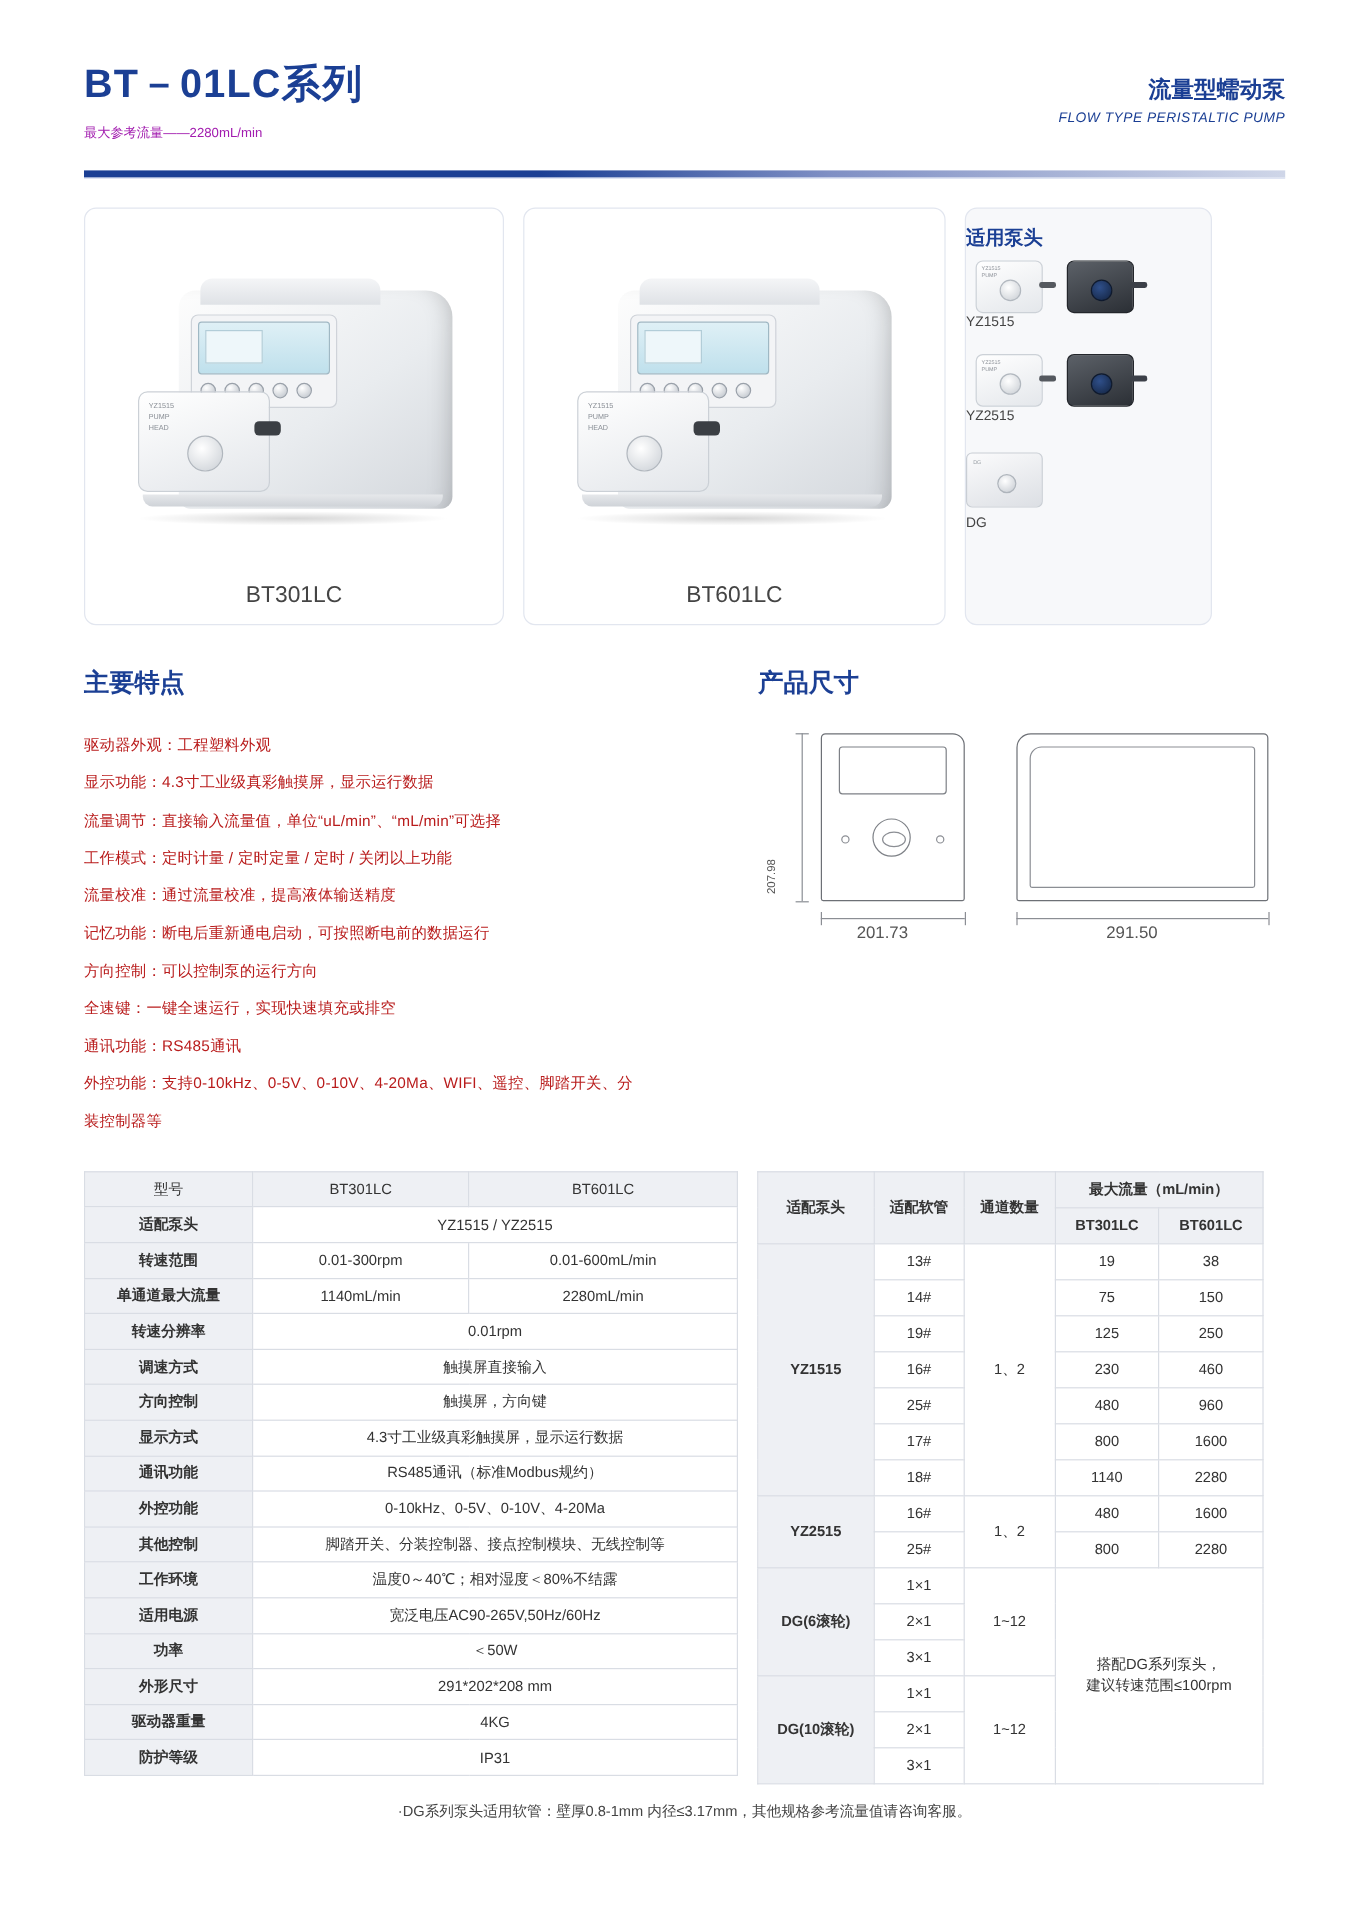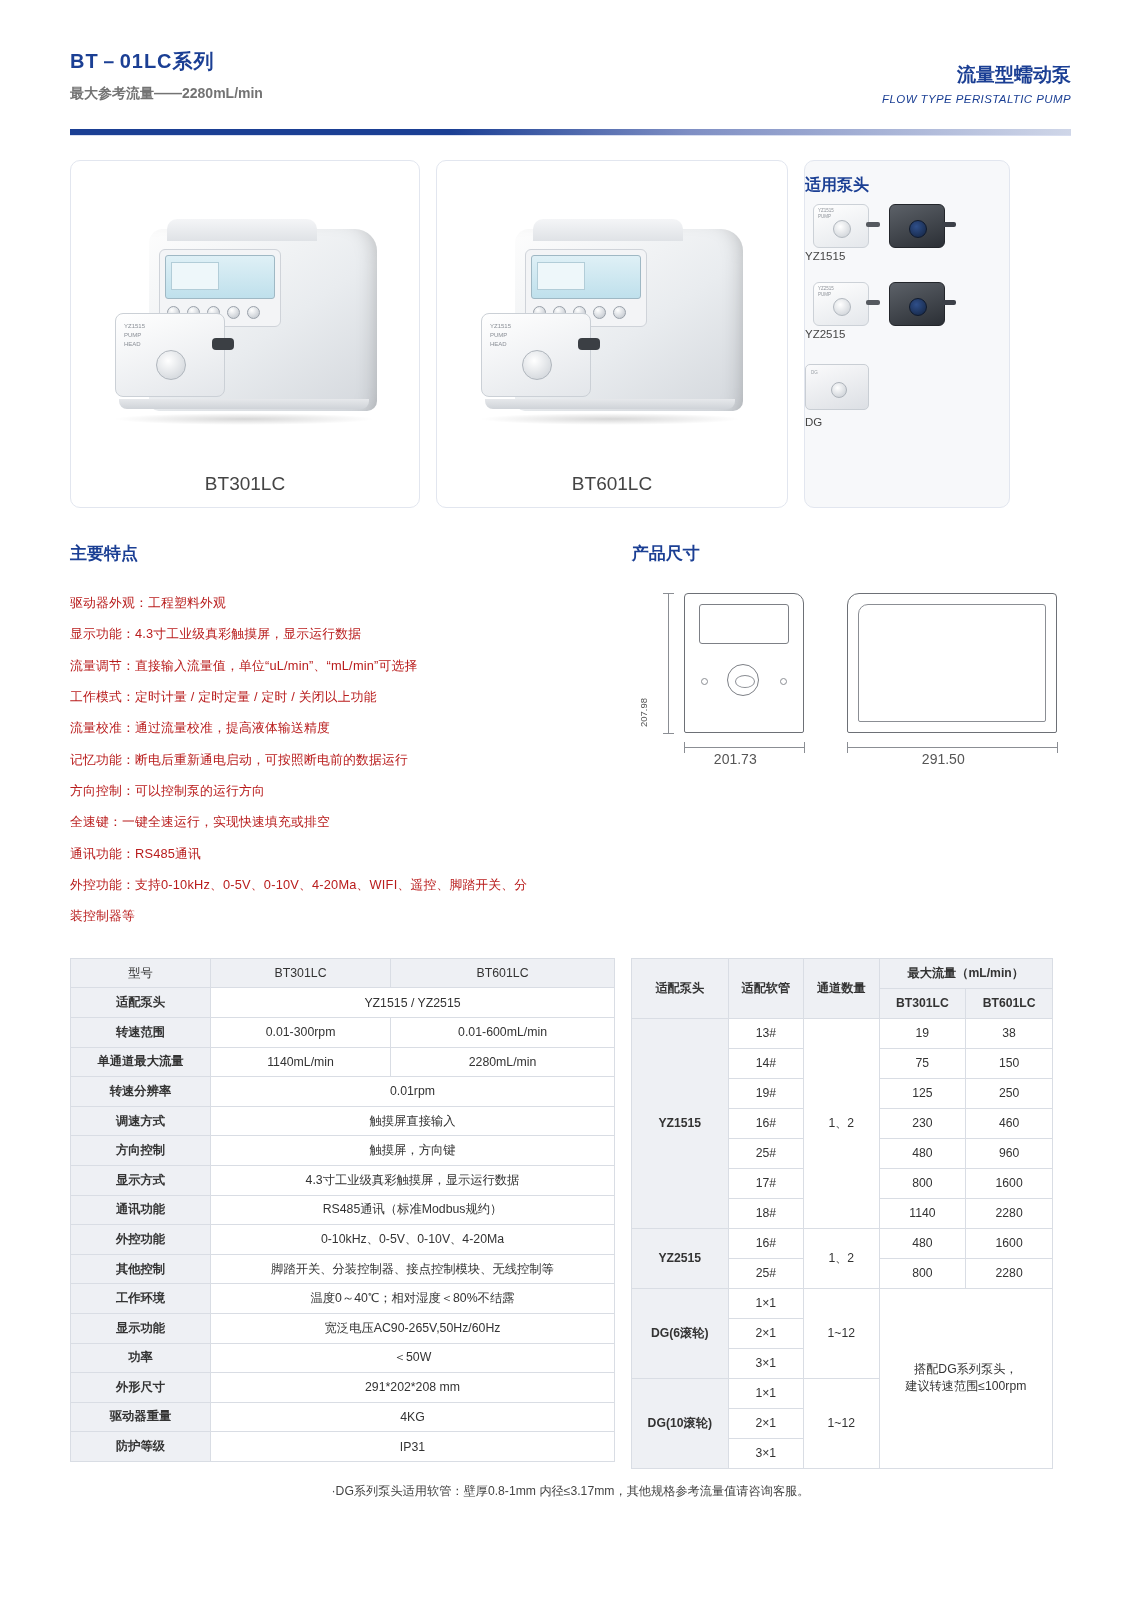"BT－01LC系列" .title-main { font-size: 20px -> 33px }
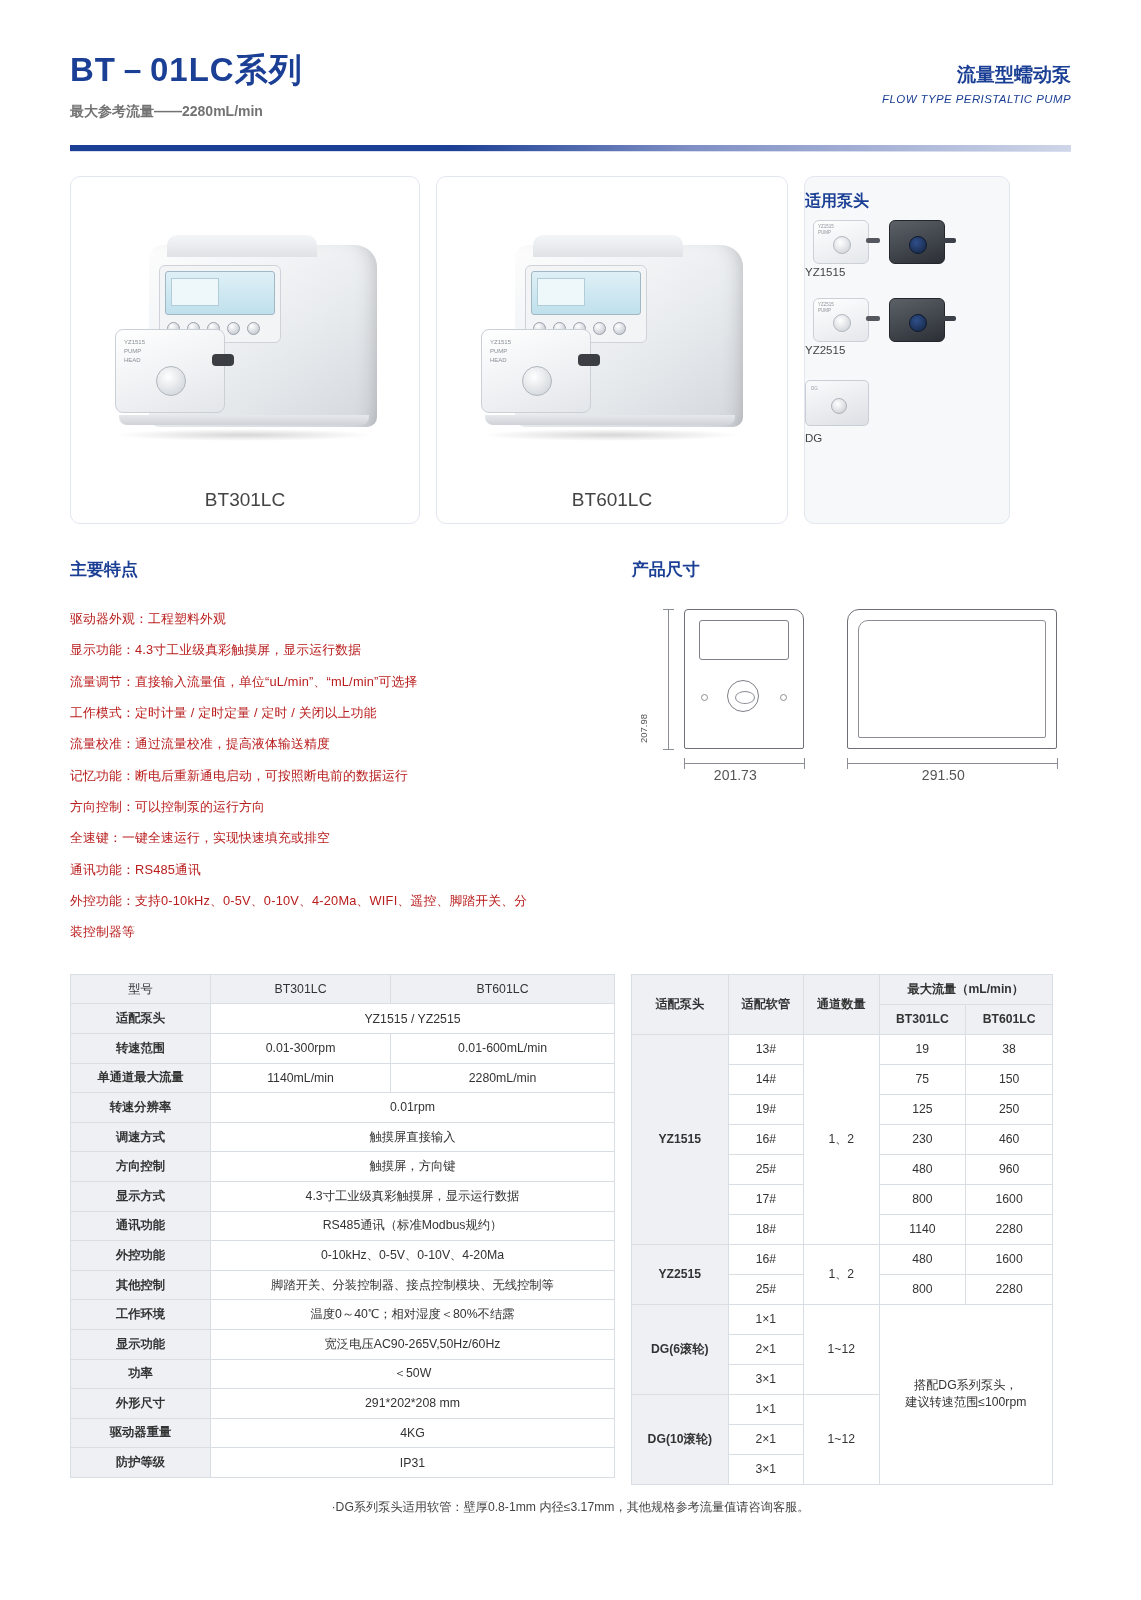"最大参考流量——2280mL/min" .title-sub { color: #737373 -> #a21caf; font-size: 14px -> 11px; font-weight: bold -> none }
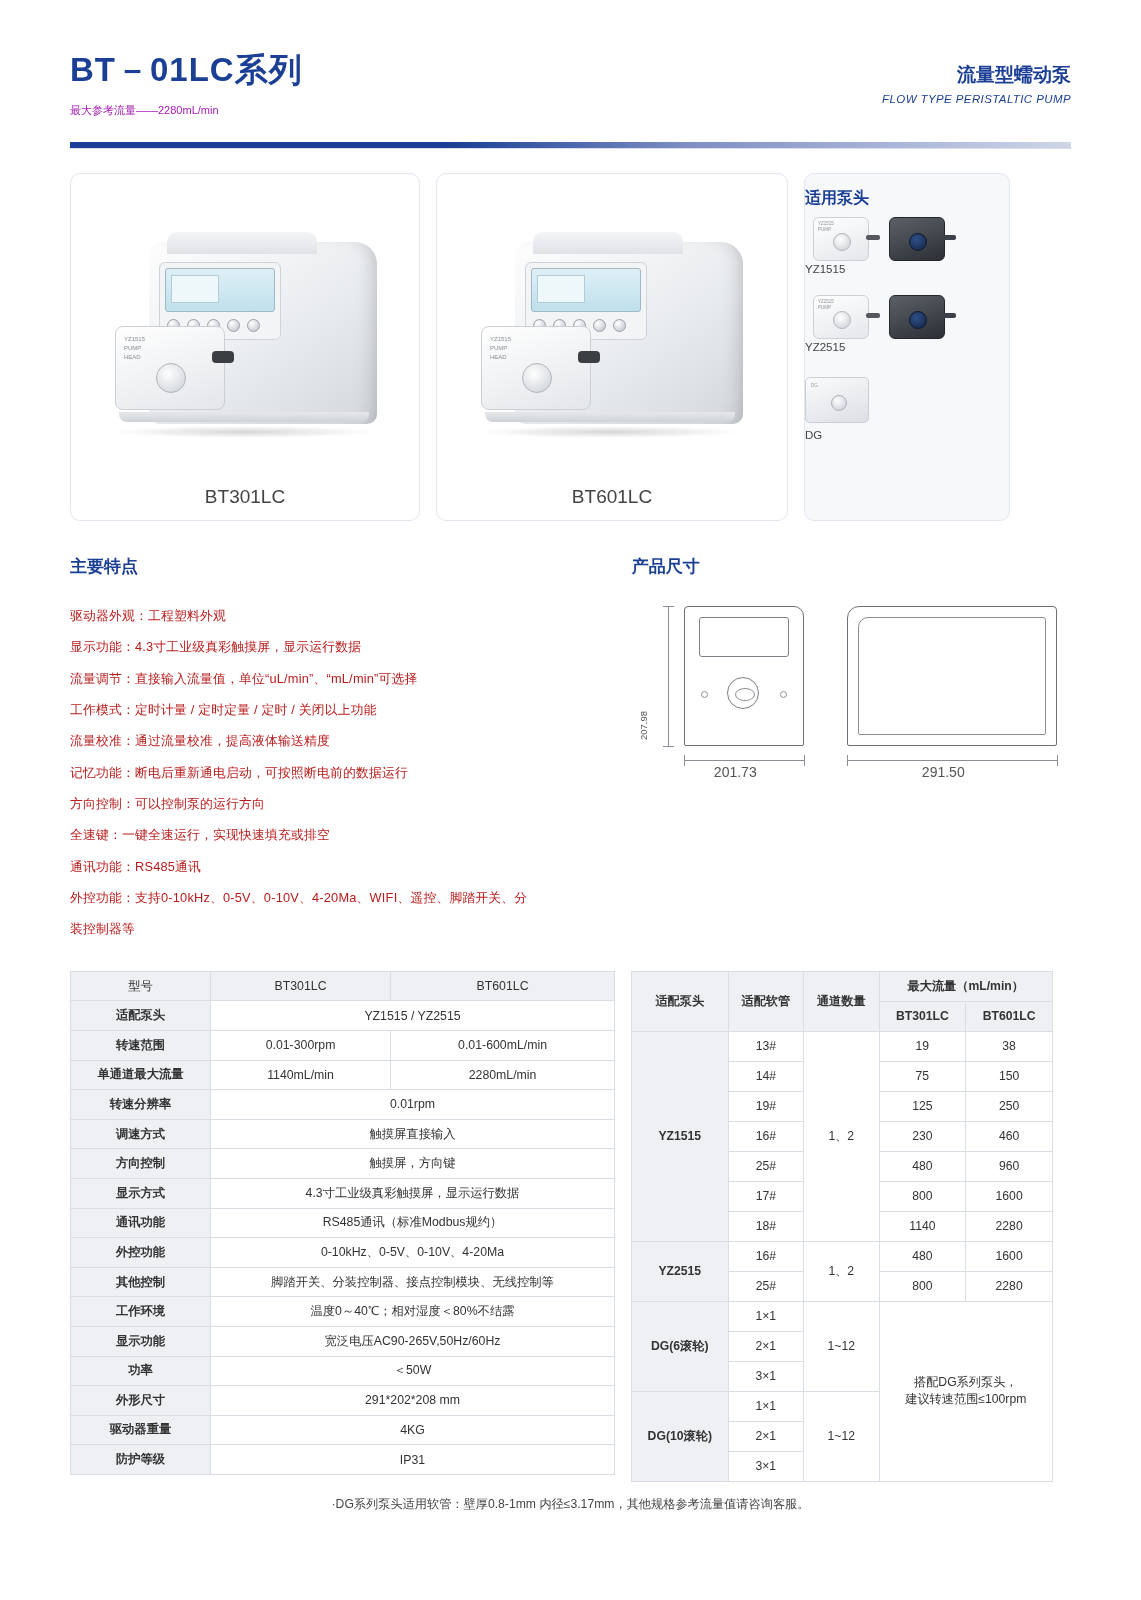"主要特点" .sec-title { font-size: 17px -> 21px }
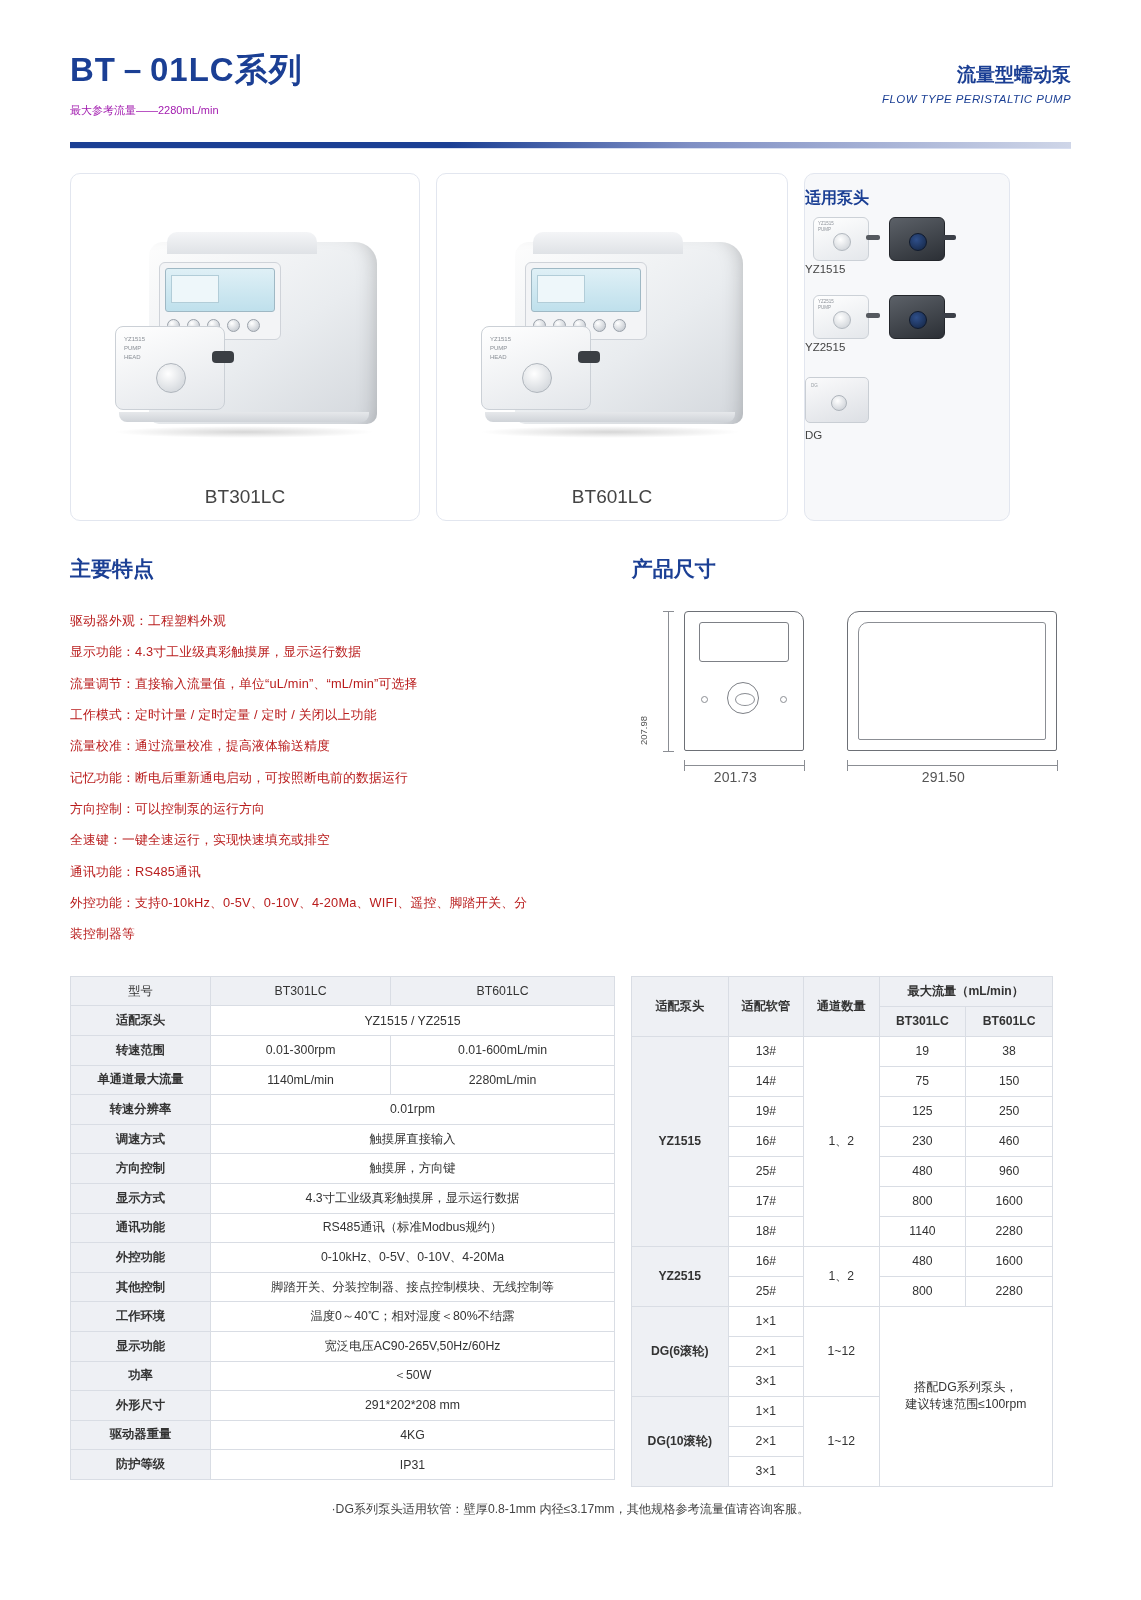"显示功能" td.lbl { text: 显示功能 -> 适用电源 }
